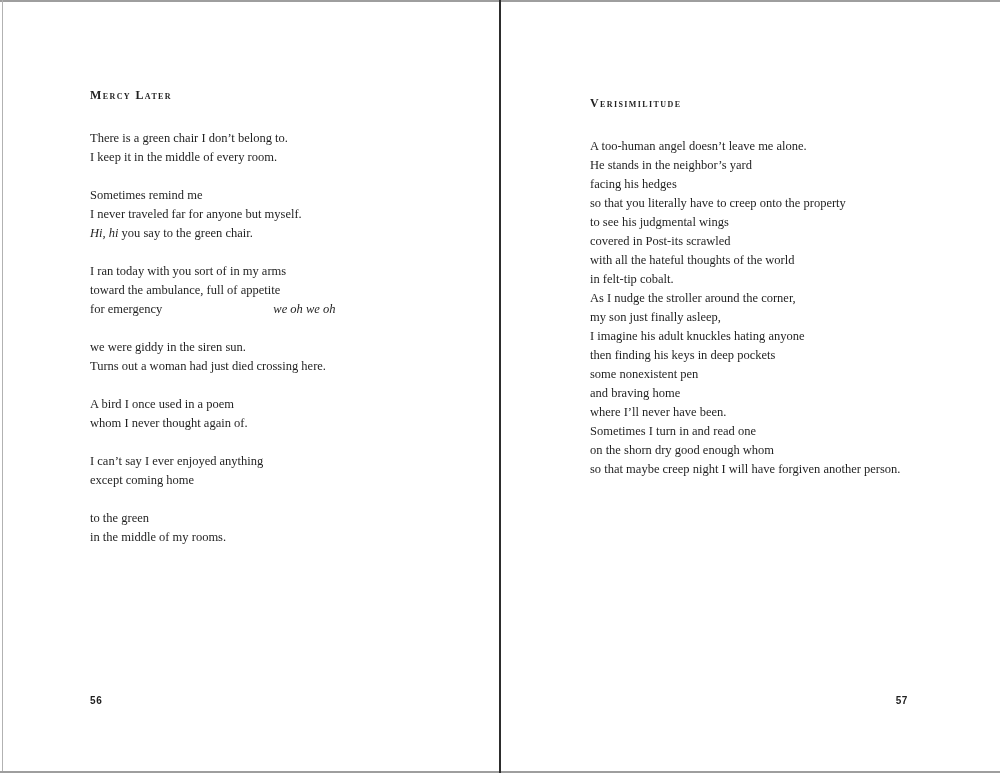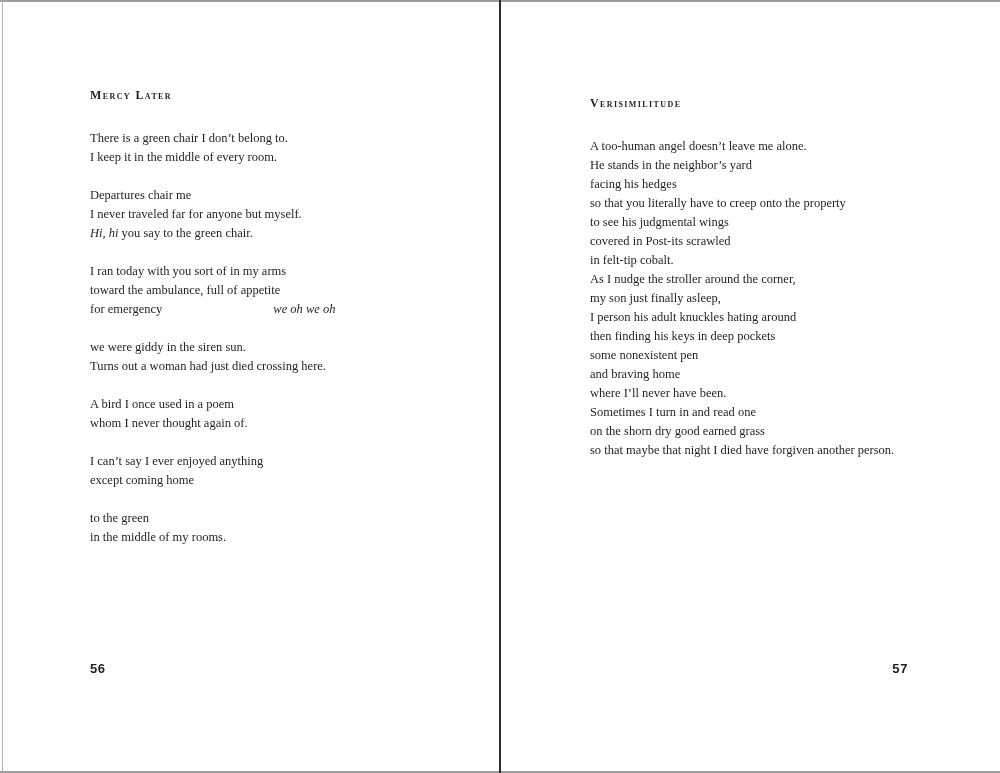"Departures chair me" span { text: Departures chair -> Sometimes remind }
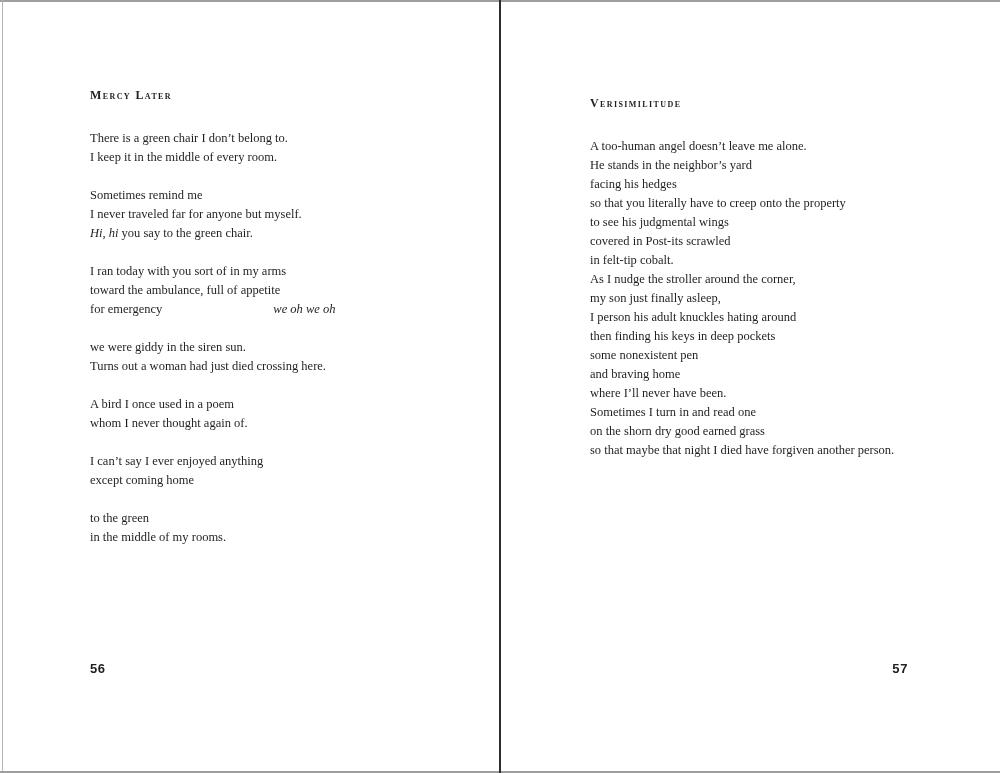"with all the hateful thoughts" div.line { html: none -> <div><span>with all the hateful thoughts of the world</span></div> }
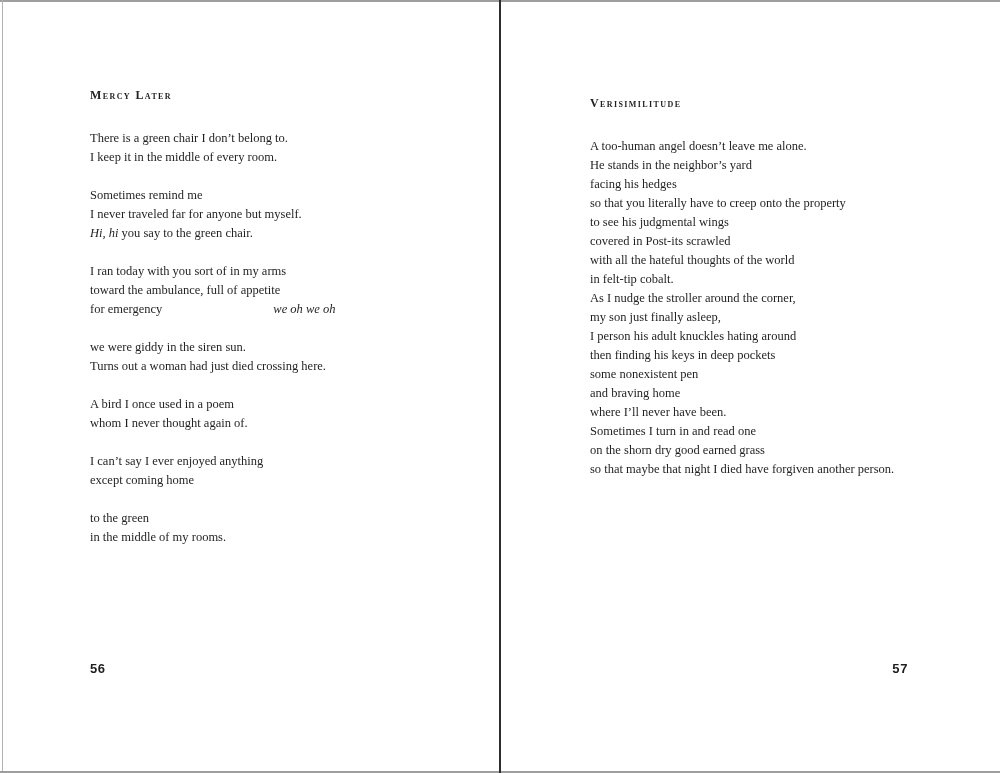"I person his adult knuckles" span { text: person his adult knuckles hating around -> imagine his adult knuckles hating anyone }
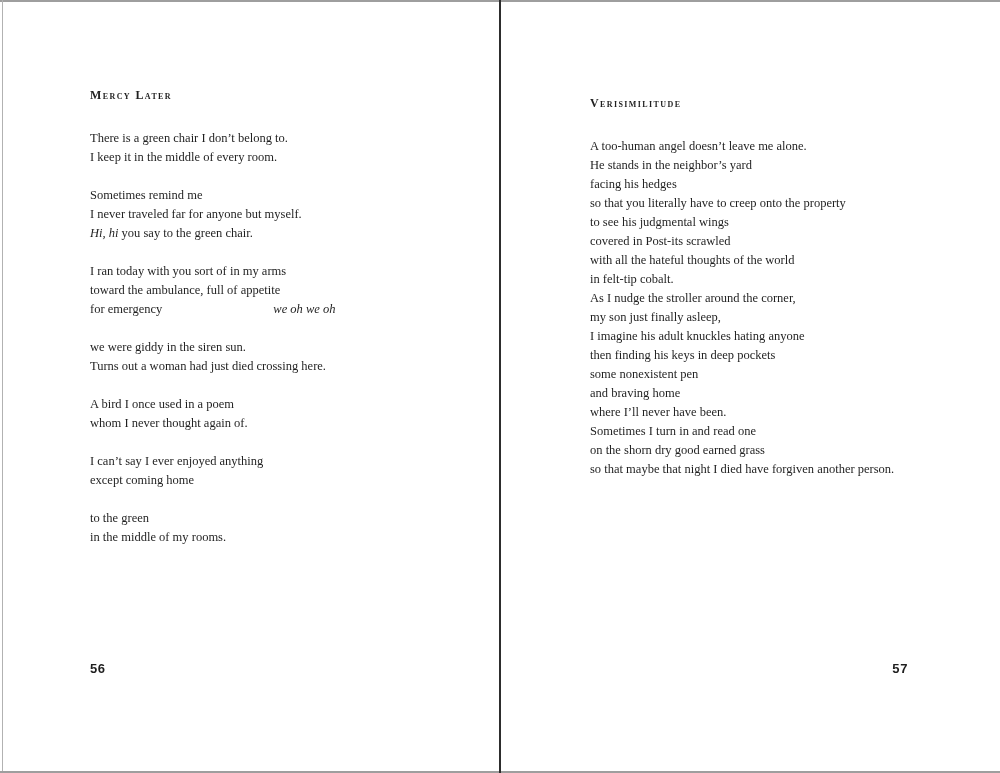"on the shorn dry good" span { text: earned grass -> enough whom }
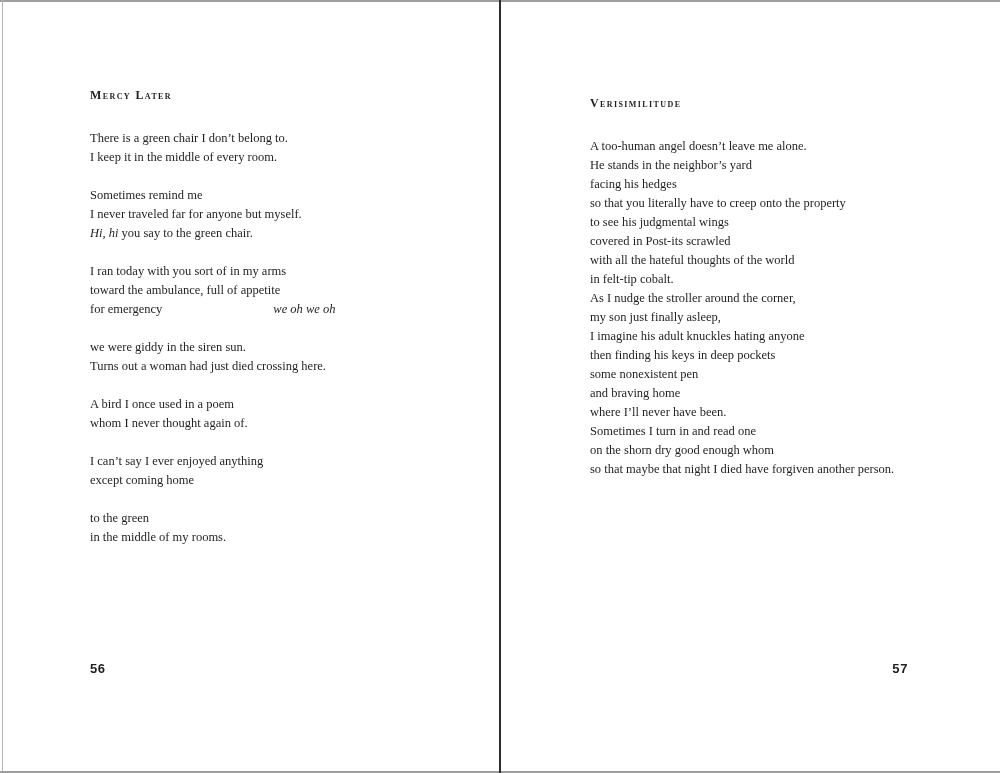"so that maybe that night" span { text: that night I died -> creep night I will }
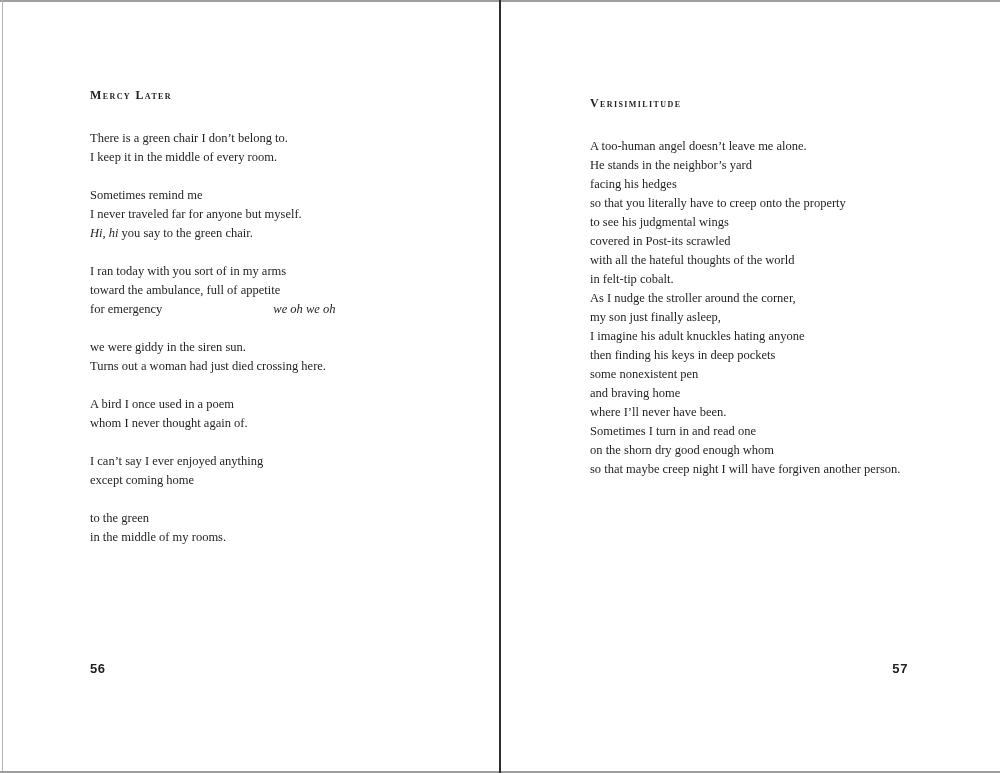"56" .folio { font-size: 13px -> 10px; top: 661px -> 695px }
